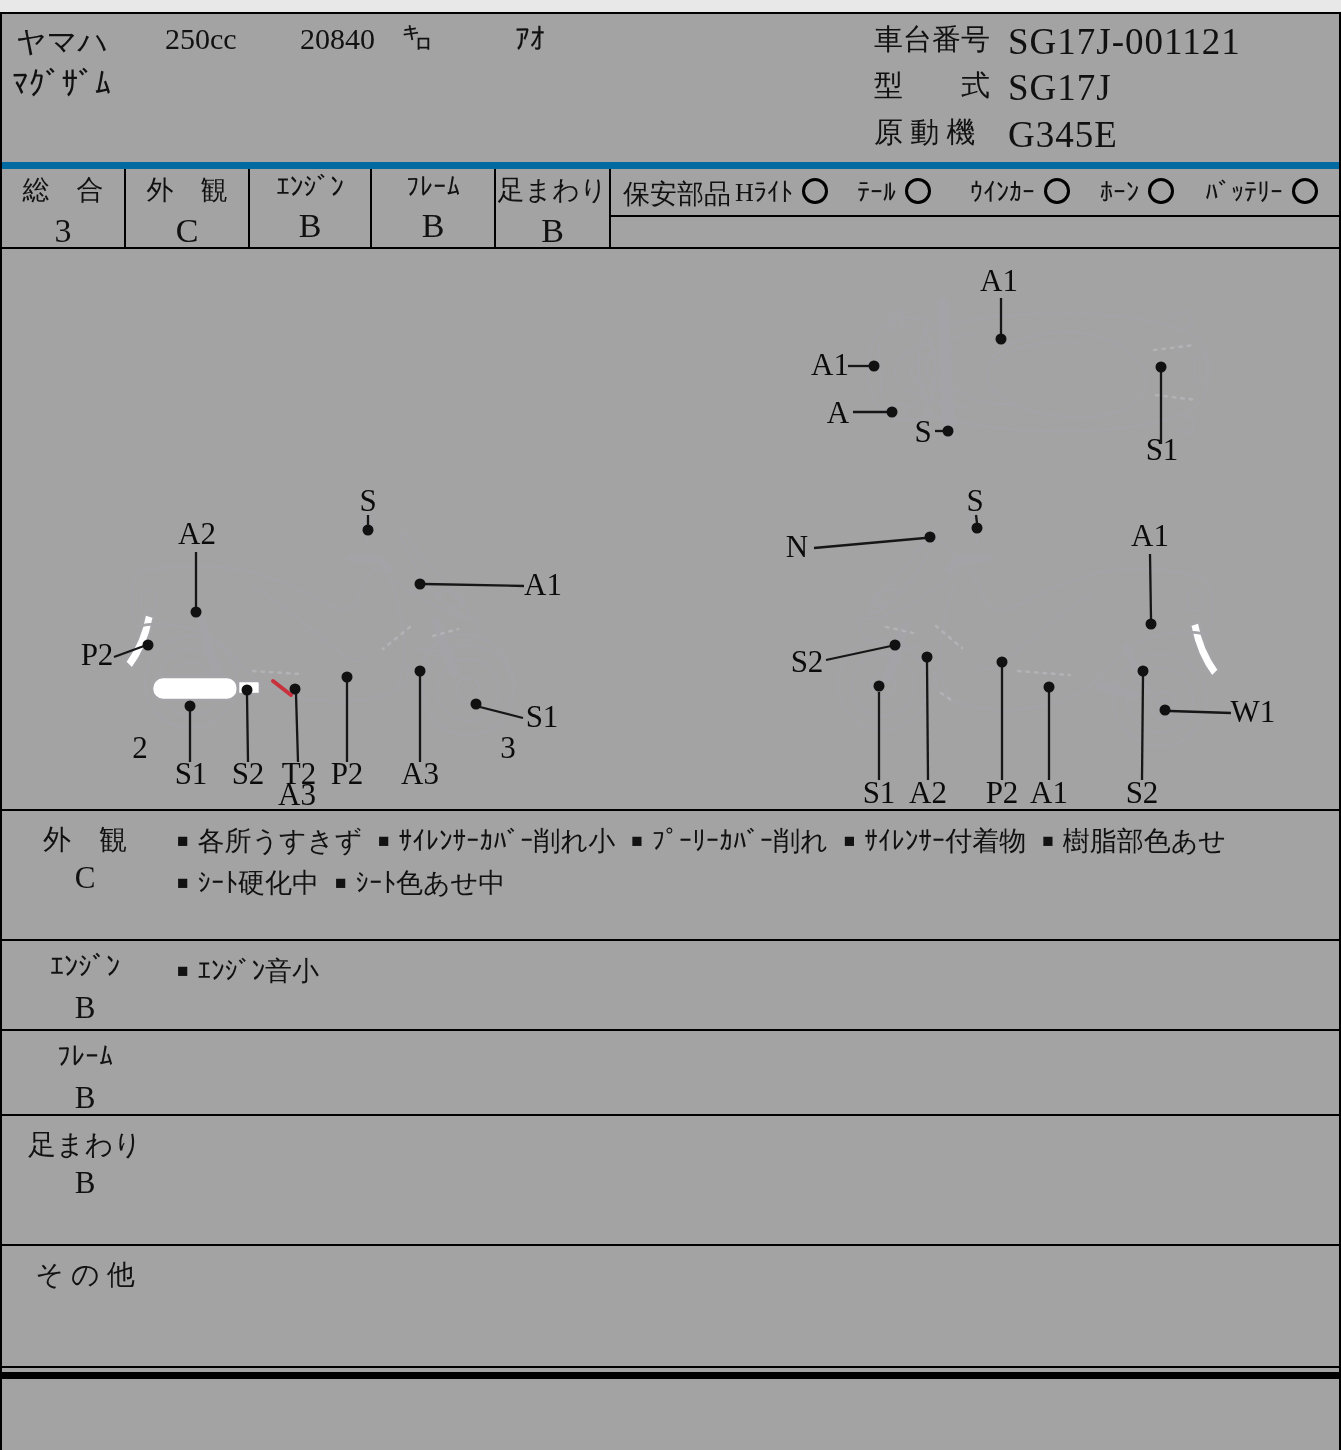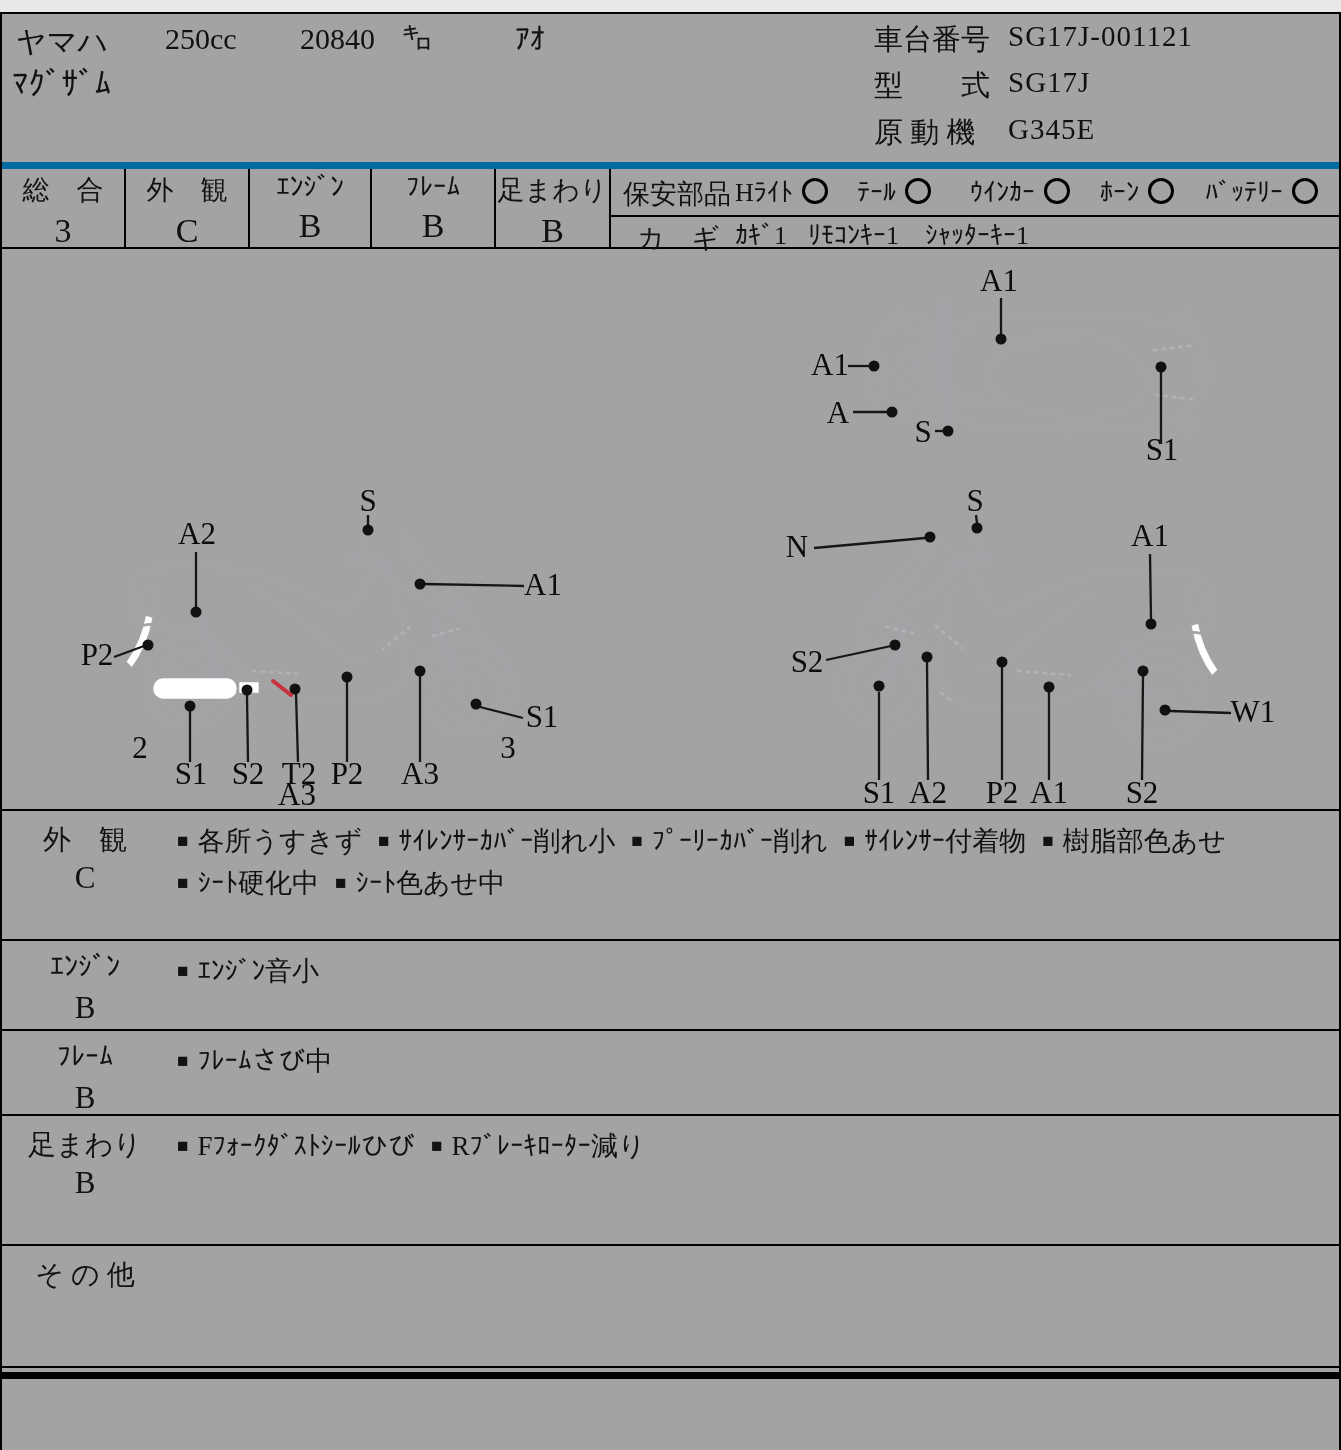"SG17J-001121" .hr-value { font-size: 29px -> 37px }
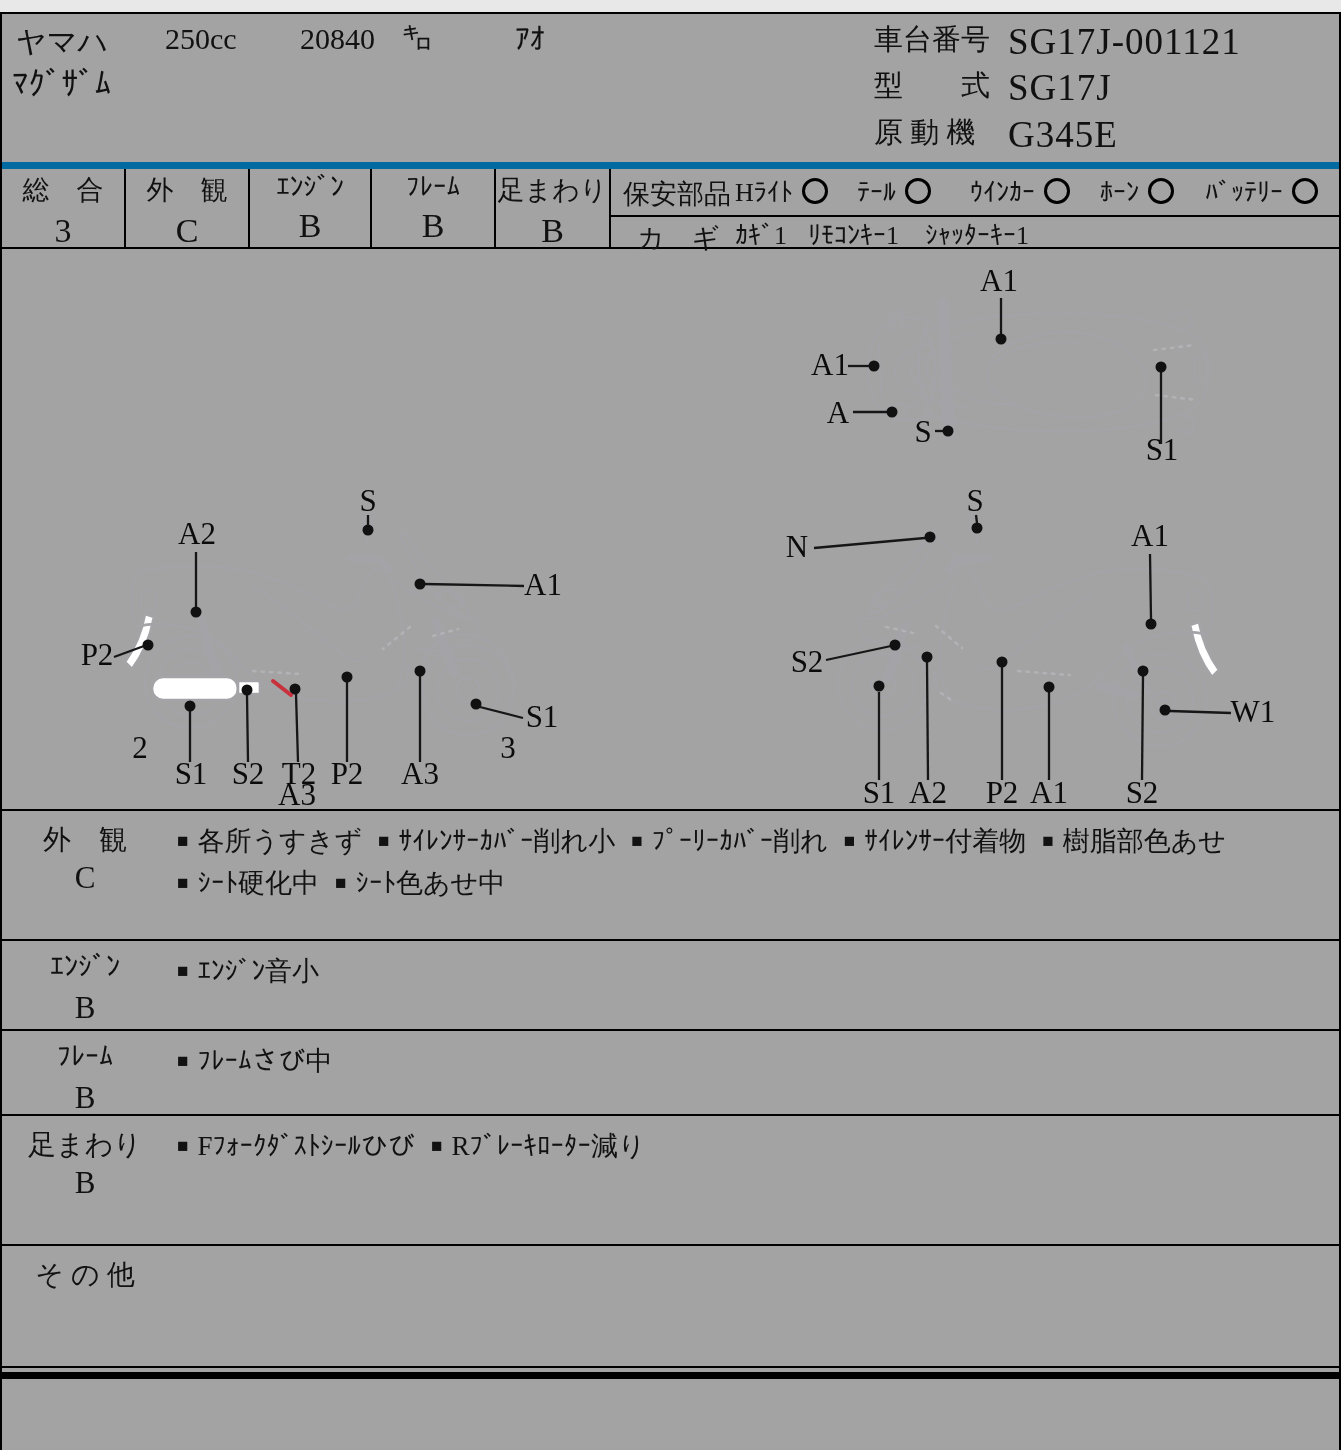"カ ギ" div.safety-row2 { html: <div> <span>カ ギ</span> <span><span>ｶｷﾞ1</span><span>ﾘﾓｺﾝｷｰ1</span><span>ｼｬｯﾀｰｷｰ1</span></span> </div> -> none }
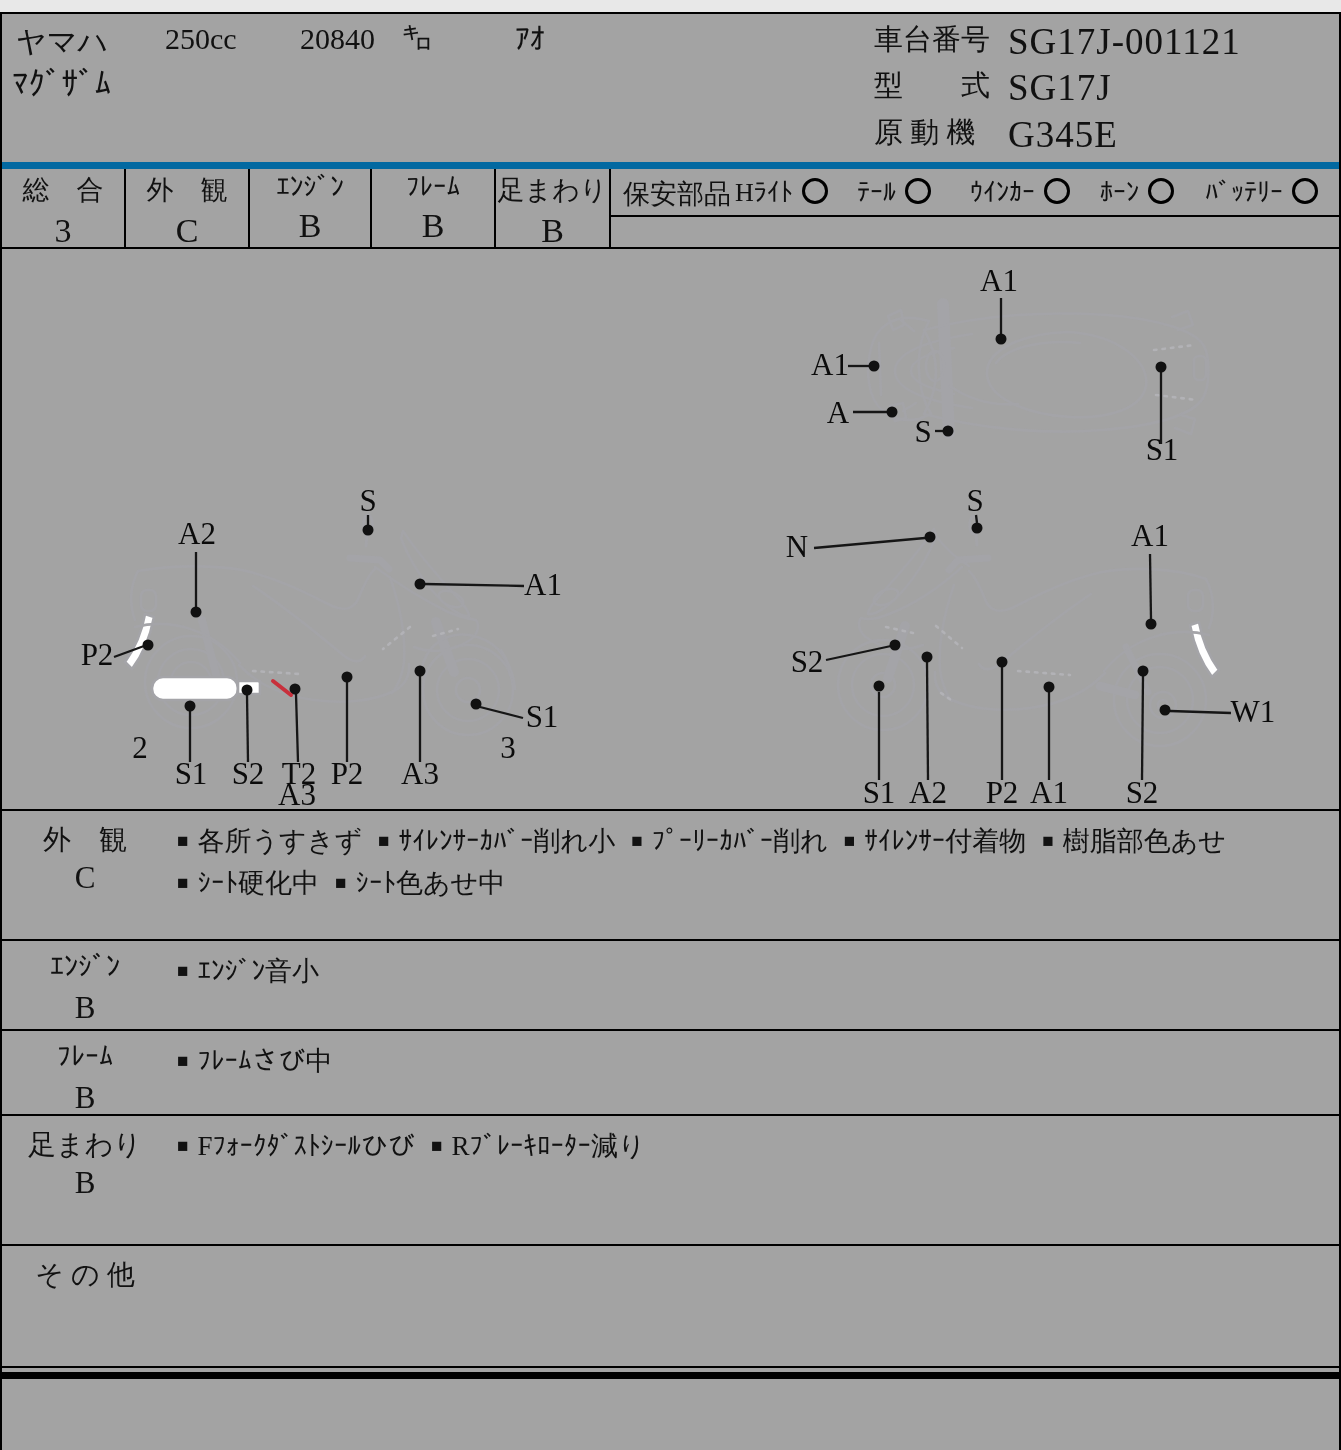"■ ﾌﾚｰﾑさび中" div.s-items { html: <div><span><span>■</span><span>ﾌﾚｰﾑさび中</span></span></div> -> none }
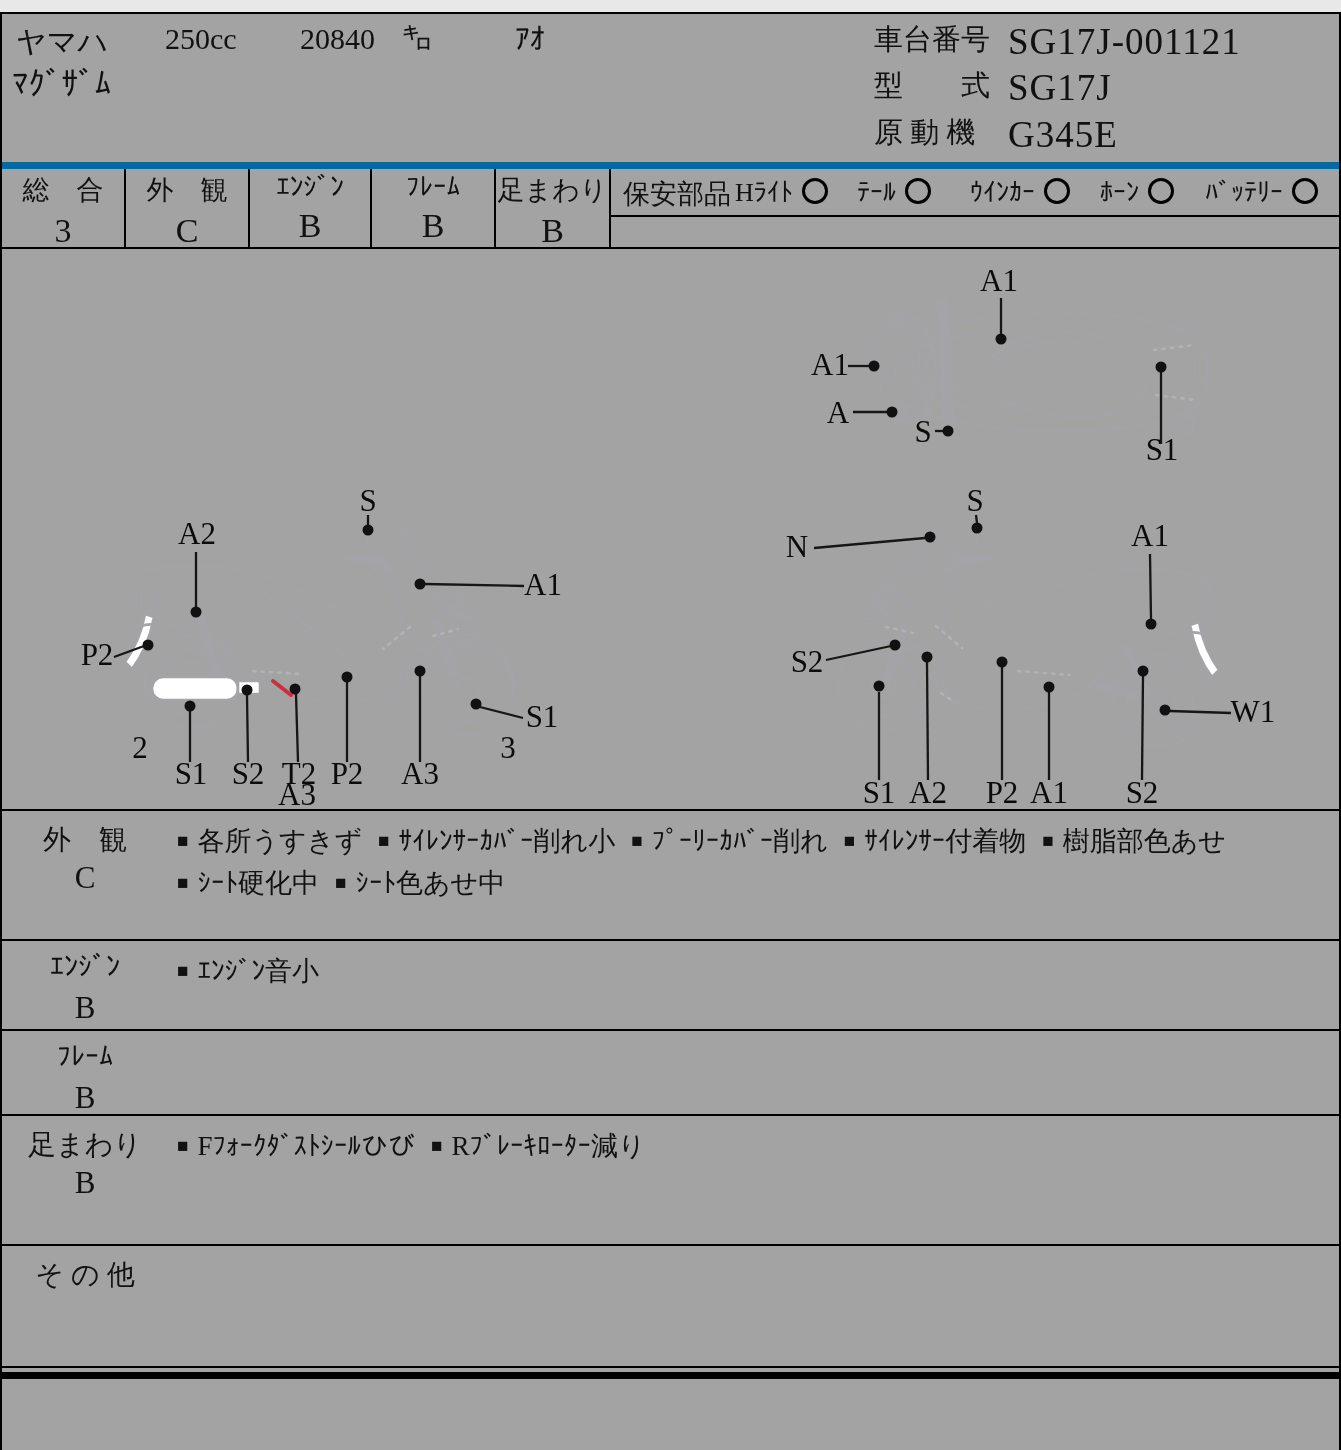"■ Fﾌｫｰｸﾀﾞｽﾄｼｰﾙひび ■ Rﾌﾞﾚｰｷﾛｰﾀｰ減り" div.s-items { html: <div><span><span>■</span><span>Fﾌｫｰｸﾀﾞｽﾄｼｰﾙひび</span></span><span><span>■</span><span>Rﾌﾞﾚｰｷﾛｰﾀｰ減り</span></span></div> -> none }
